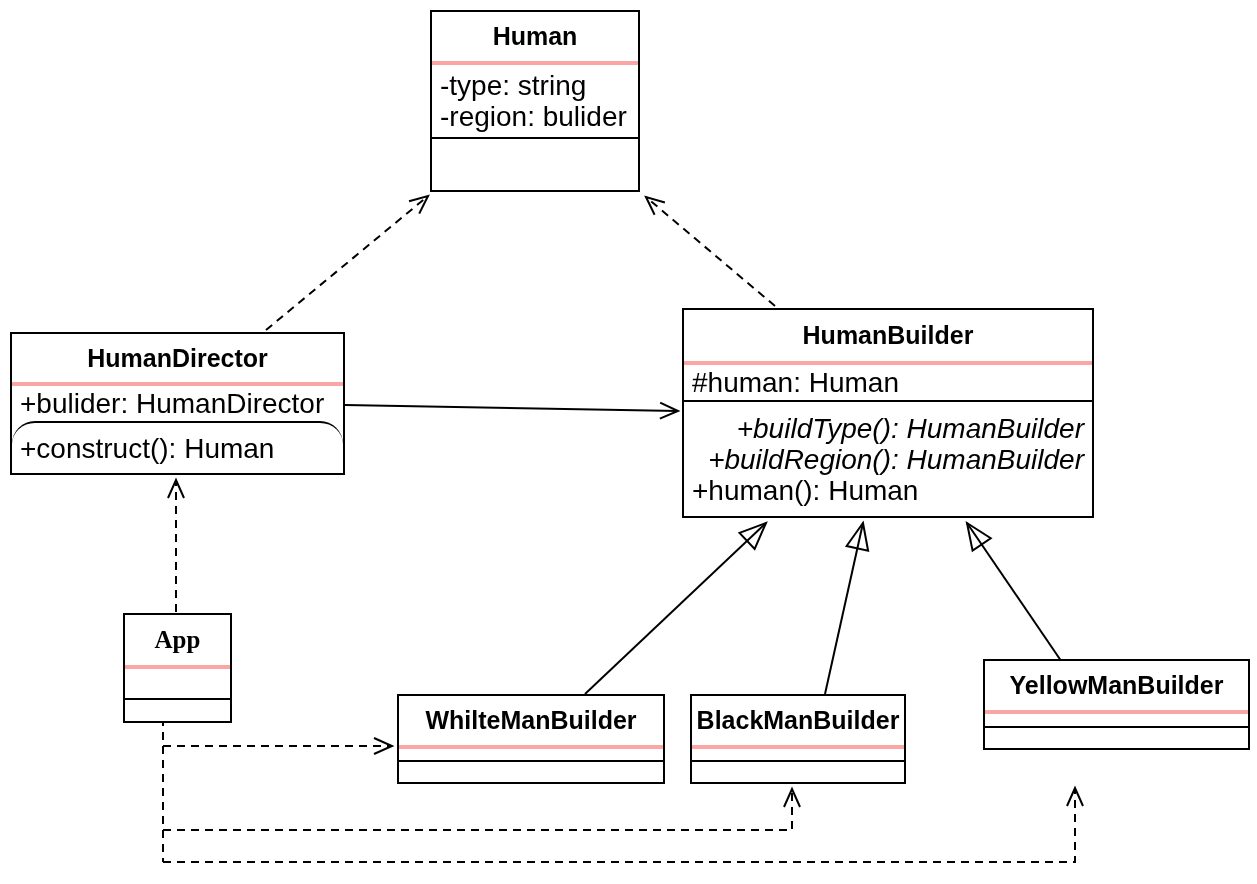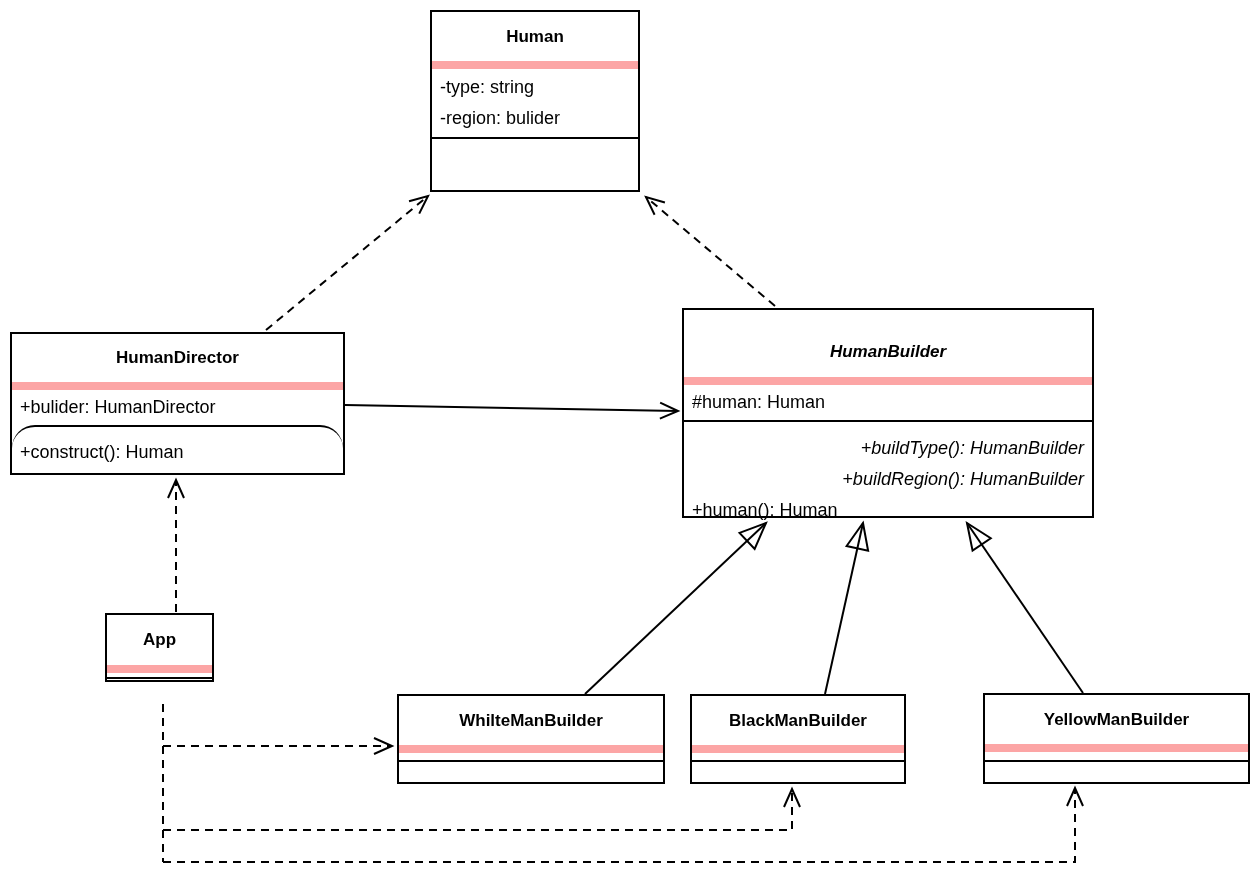"Human" .uml-title { border-bottom: 8px solid #fca5a5 -> 4px solid #fca5a5; font-size: 17px -> 25px }
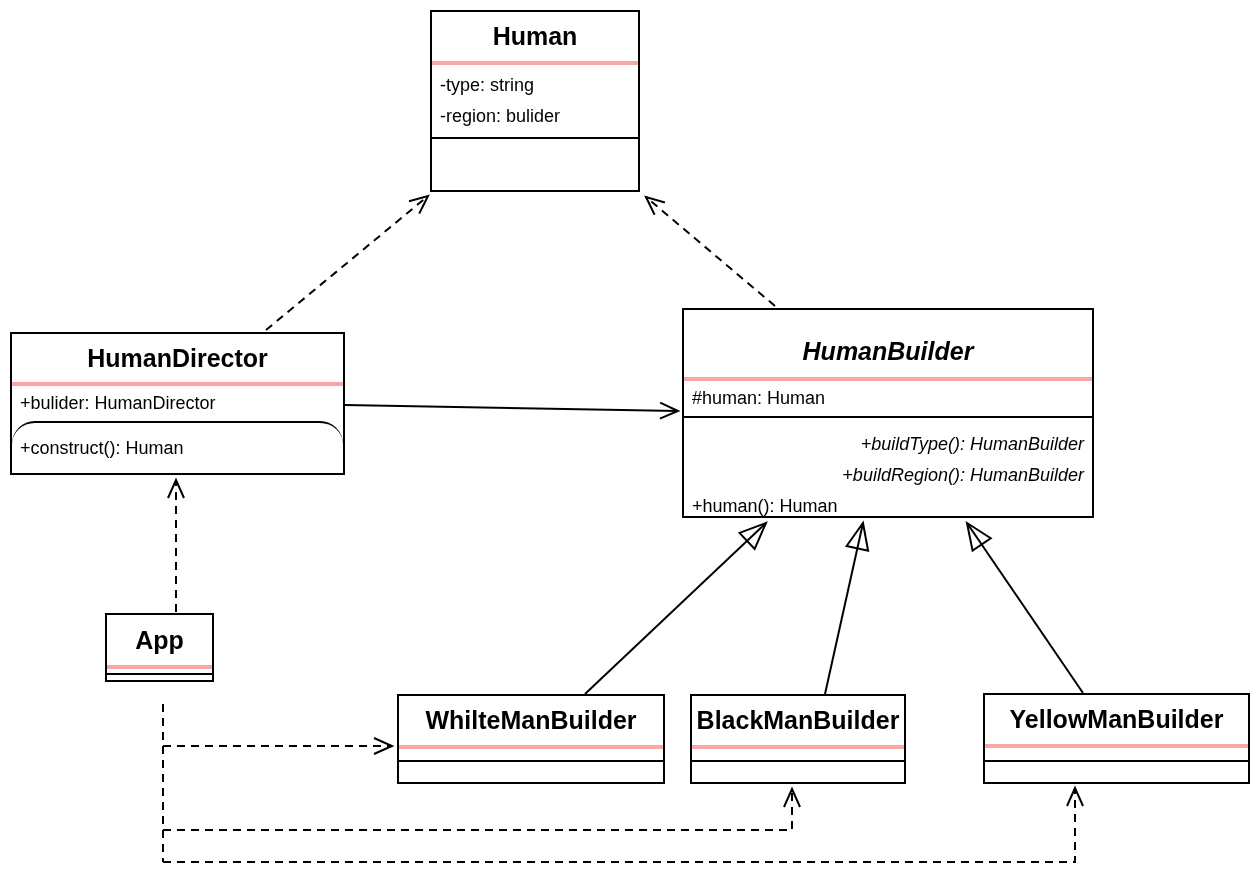"-type: string" .uml-members { font-size: 18px -> 28px }
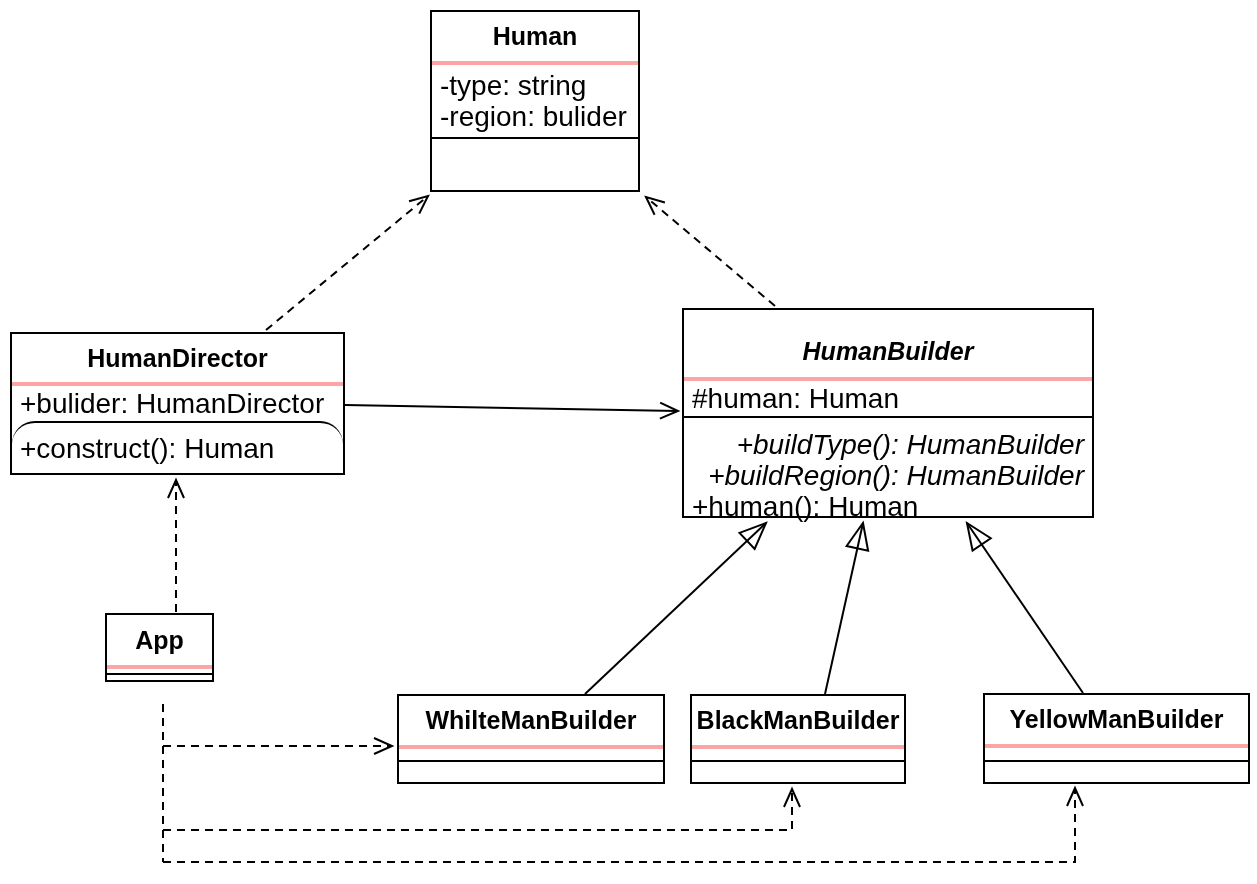"HumanBuilder" .uml-title.abstract { font-style: italic -> none; margin-top: 16px -> none }
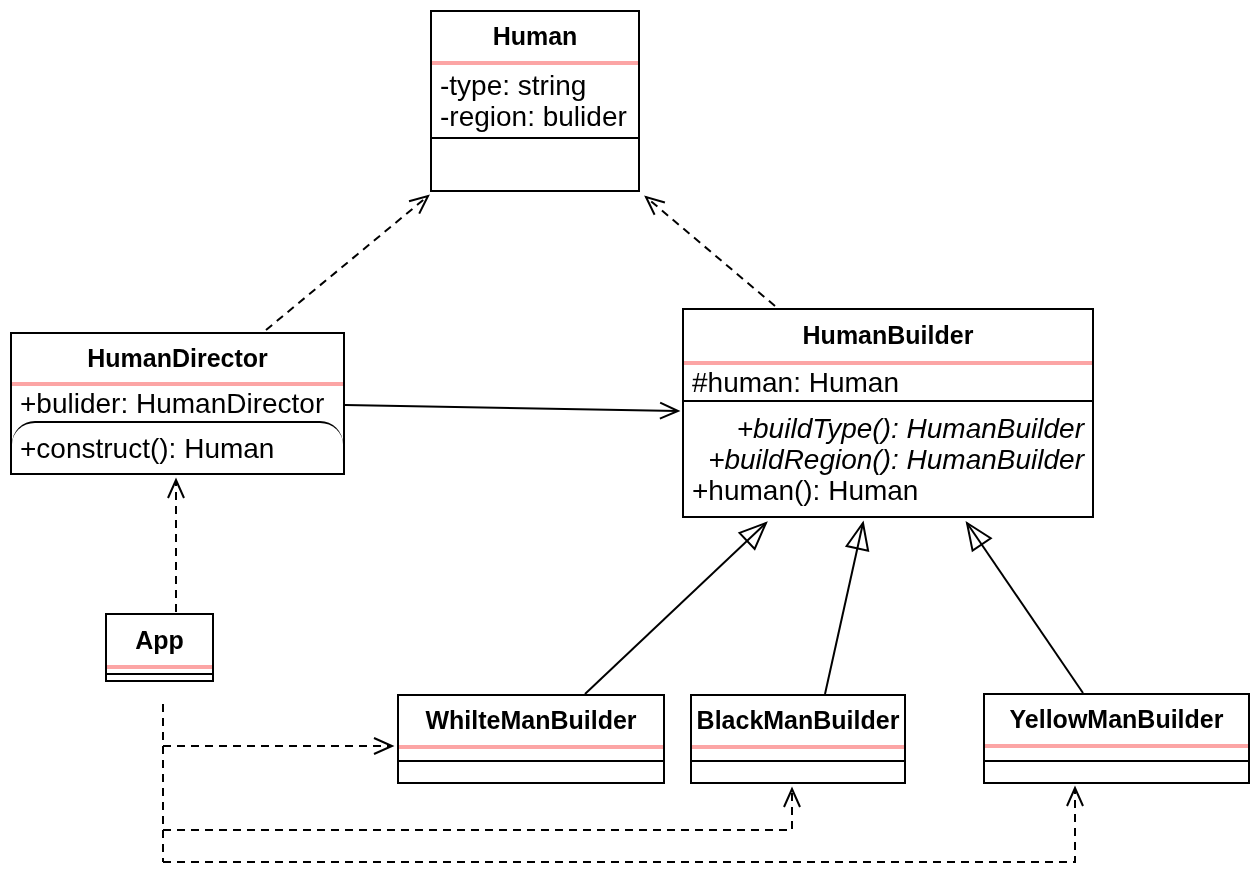"App" #cls-app { font-family: none -> Liberation Serif, serif; height: 69px -> 110px; left: 105px -> 123px }
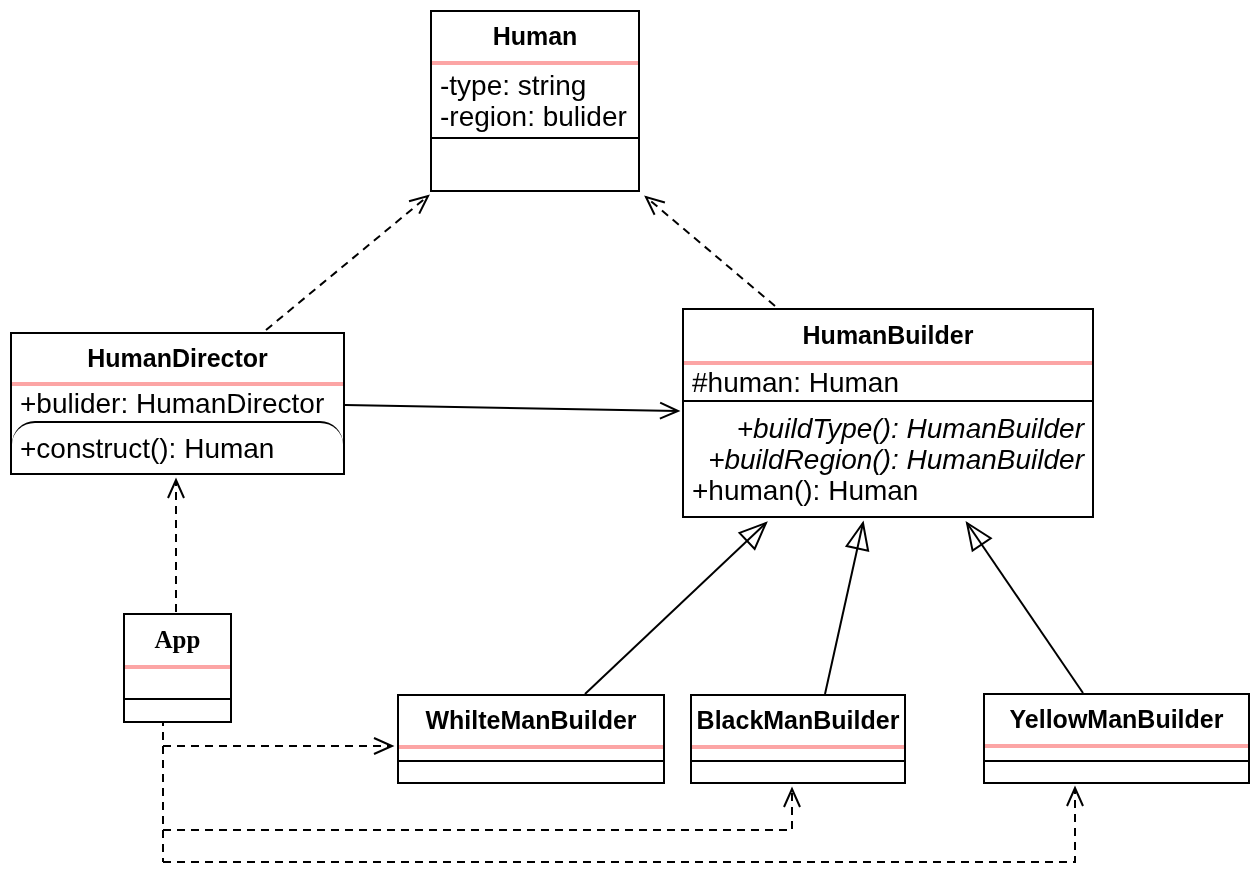"YellowManBuilder" #cls-yellow { top: 693px -> 659px }
